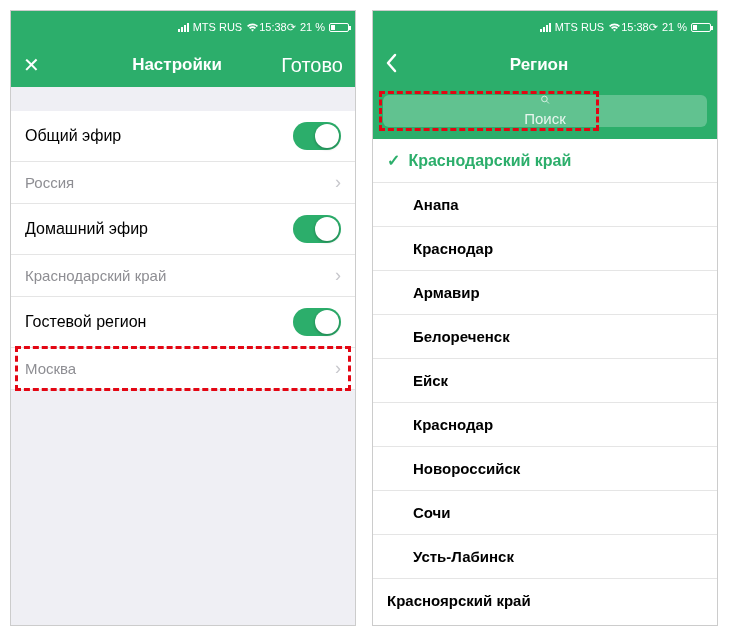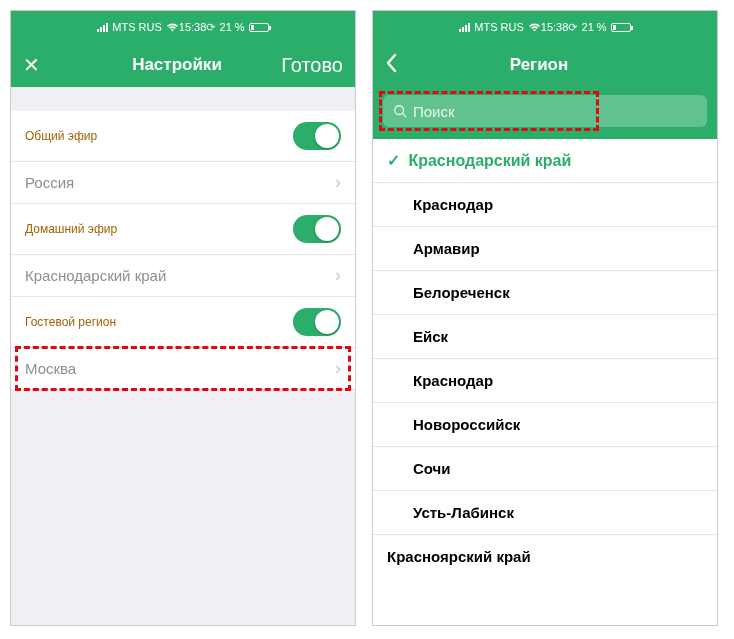"MTS RUS" .statusbar { justify-content: center -> flex-end }
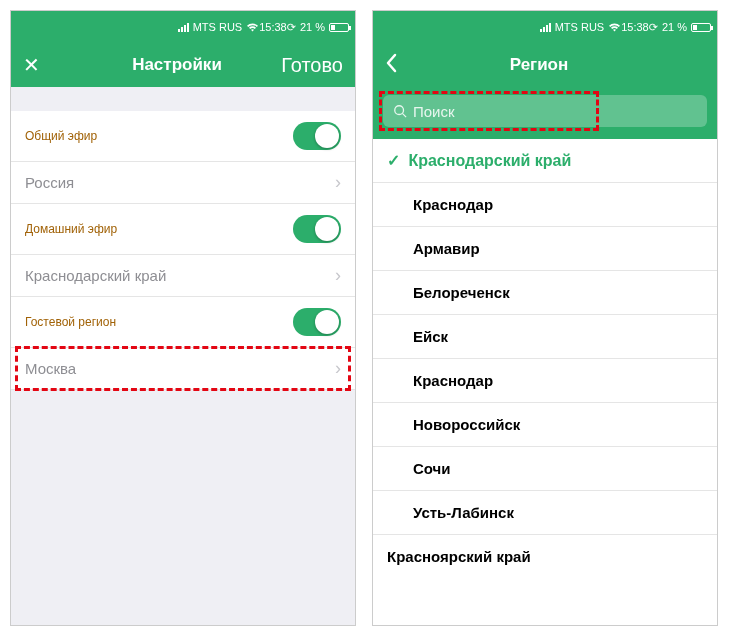"Поиск" .searchbar { flex-direction: none -> column }
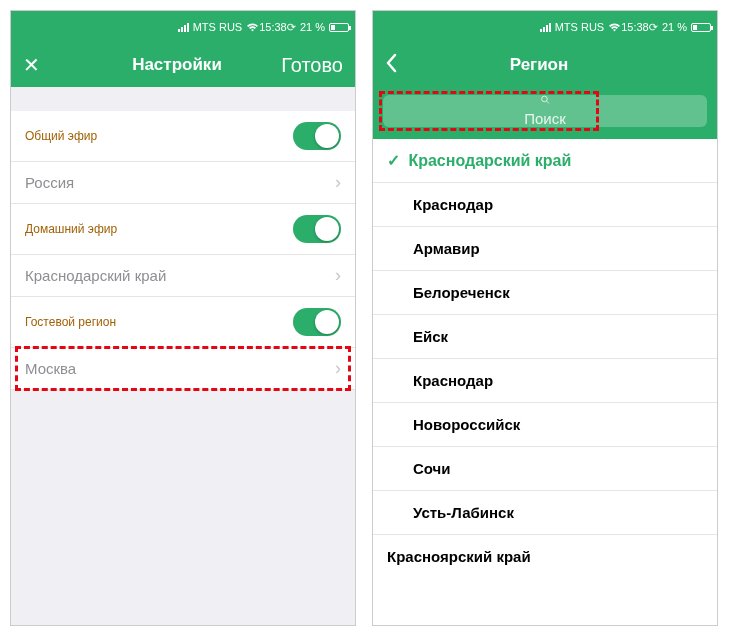"Общий эфир" .row { color: #a16207 -> #000000; font-size: 12px -> 16px }
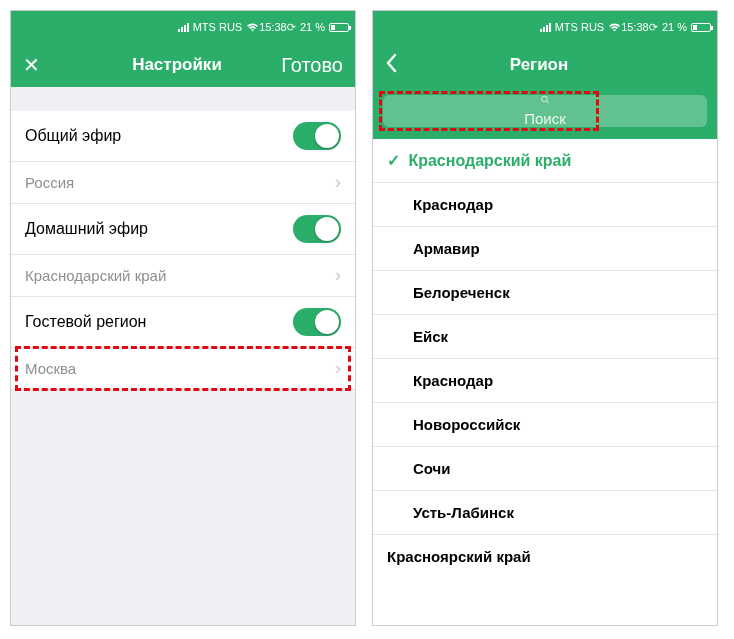"Анапа" div.list-item { html: none -> <div><span>Анапа</span></div> }
